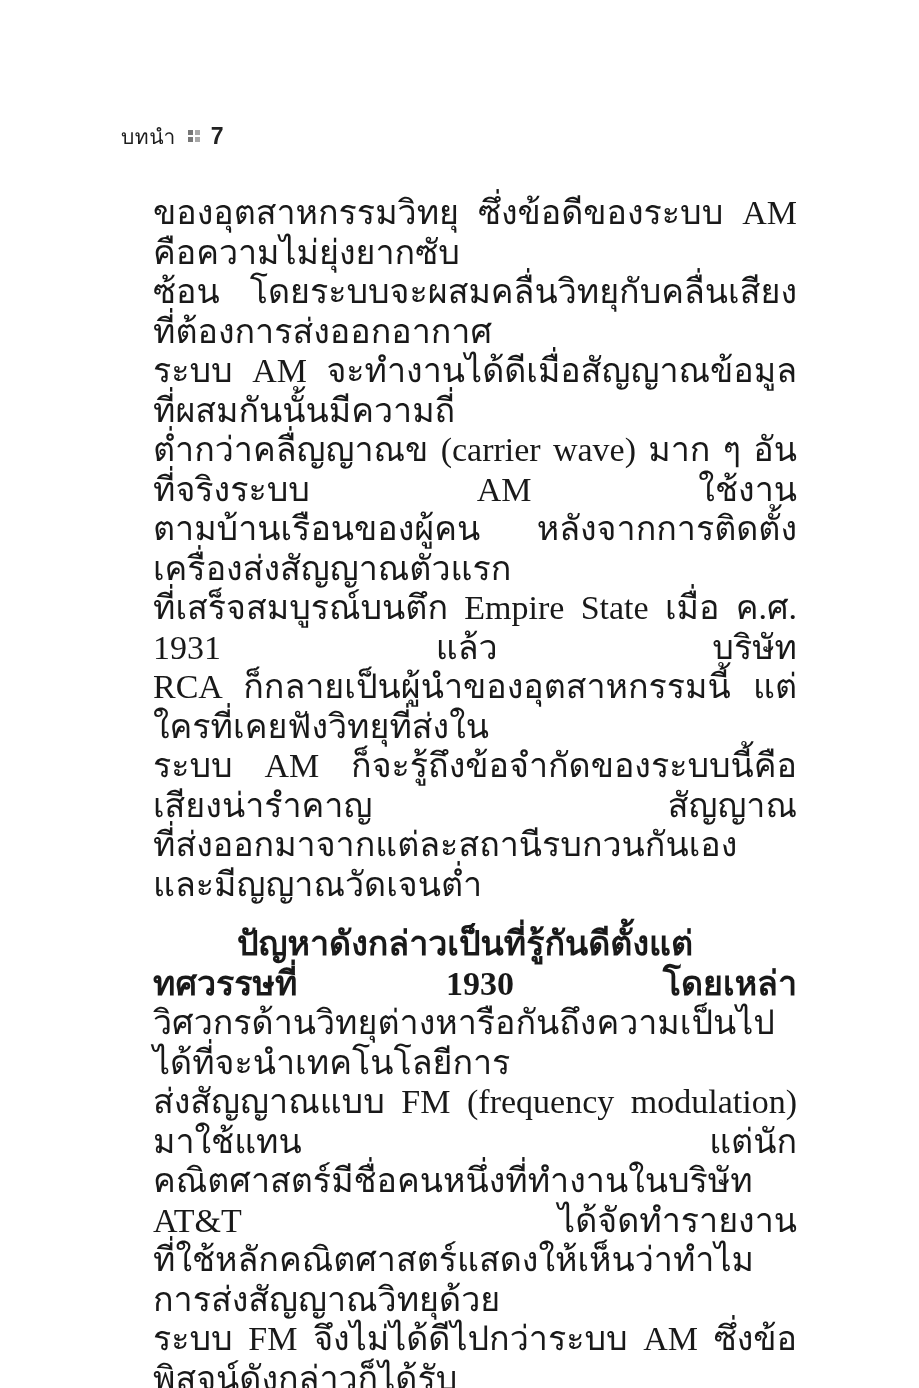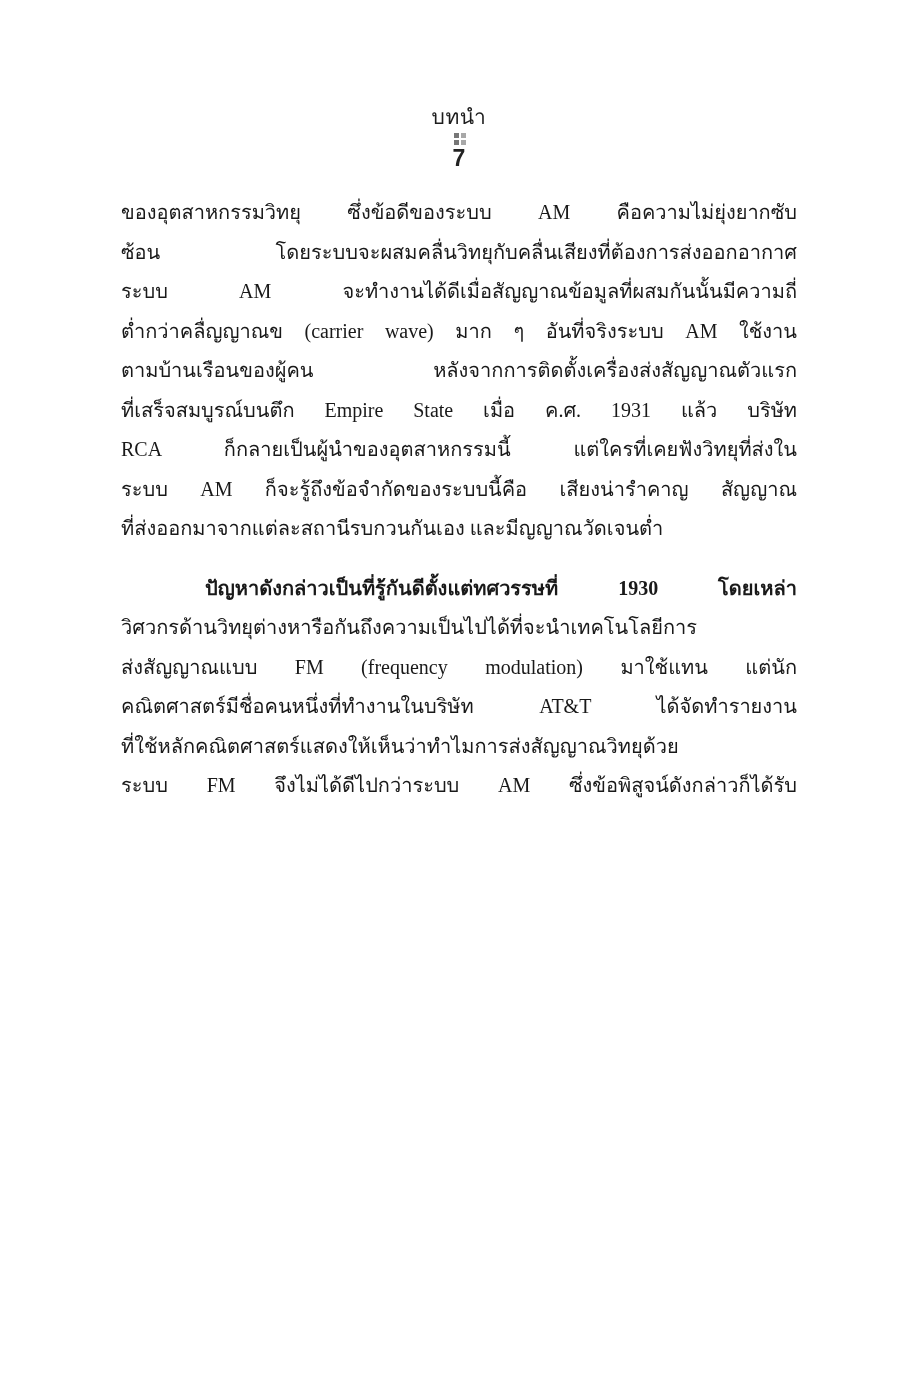"บทนำ" .running-header { flex-direction: column -> none; justify-content: center -> flex-start }
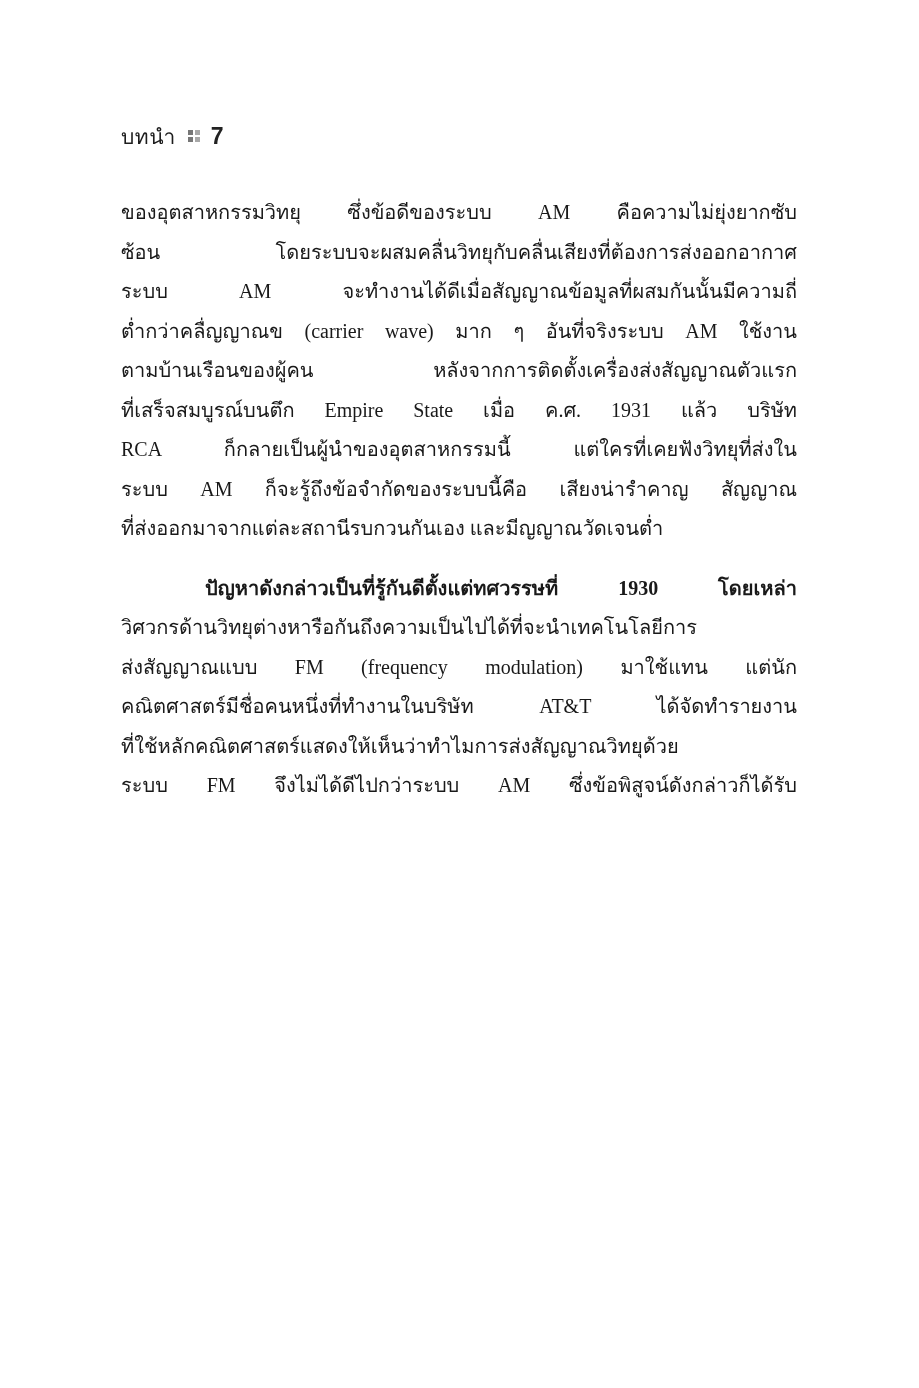"ของอุตสาหกรรมวิทยุ ซึ่งข้อดีของระบบ AM" .text-line { font-size: 20px -> 34px; margin-left: none -> 32px }
